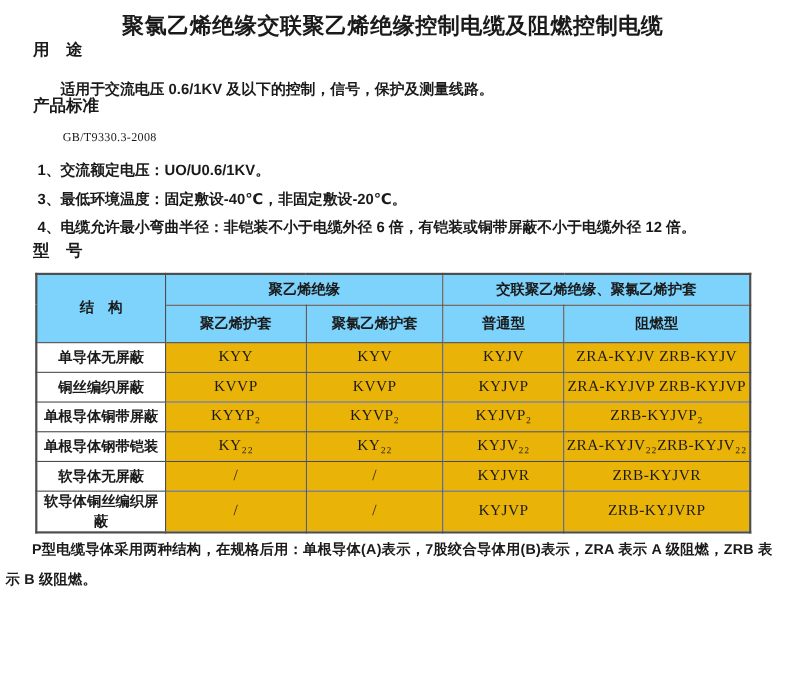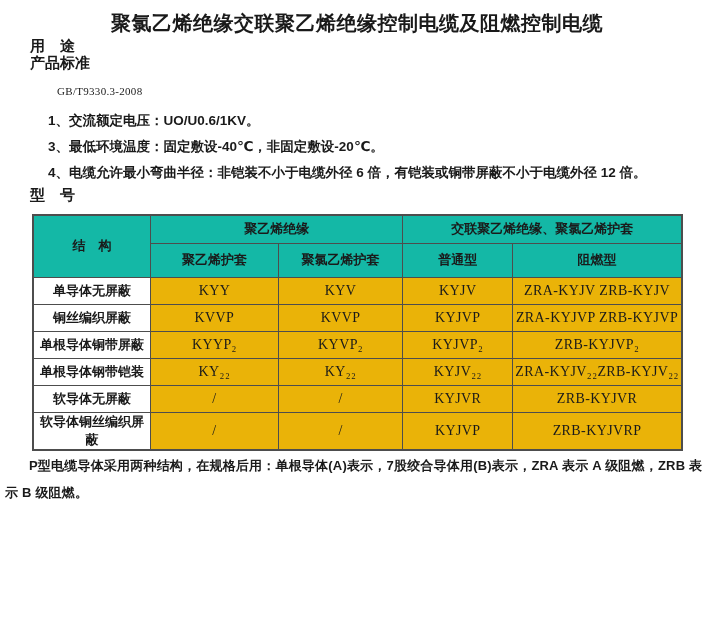"适用于交流电压 0.6/1KV 及以下的控制，信号，保护及测量线路。" p.usage-body { html: none -> <p>适用于交流电压 0.6/1KV 及以下的控制，信号，保护及测量线路。</p> }
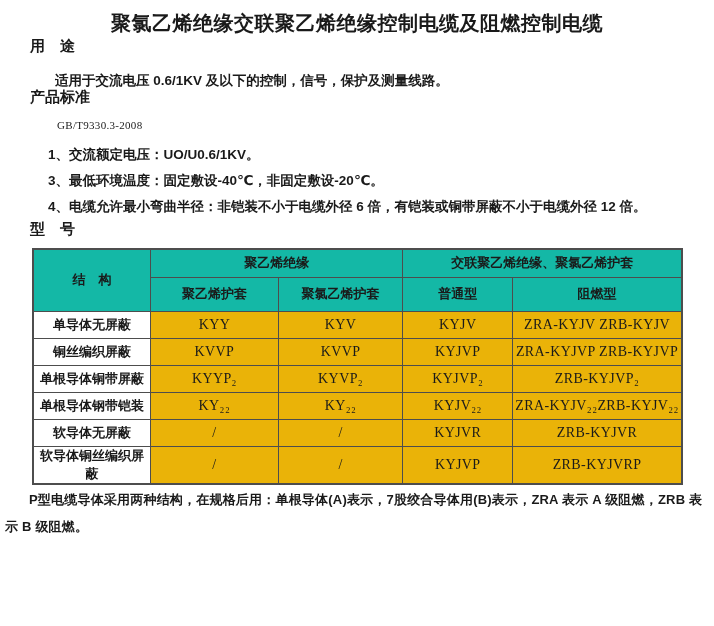"1、交流额定电压：UO/U0.6/1KV。" .char-list { margin: 9px 0 0 48px -> 9px 0 0 34px }
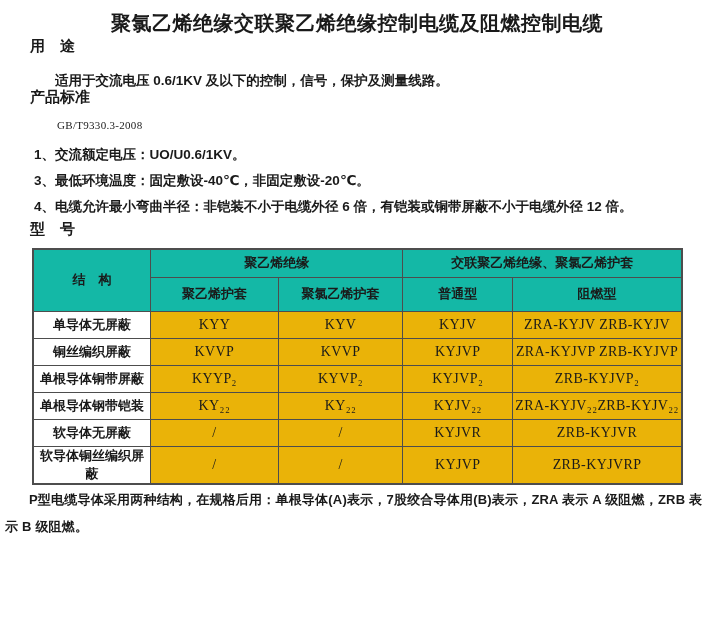"聚乙烯绝缘" .model-table thead th { background: #14b8a6 -> #7dd3fc }
